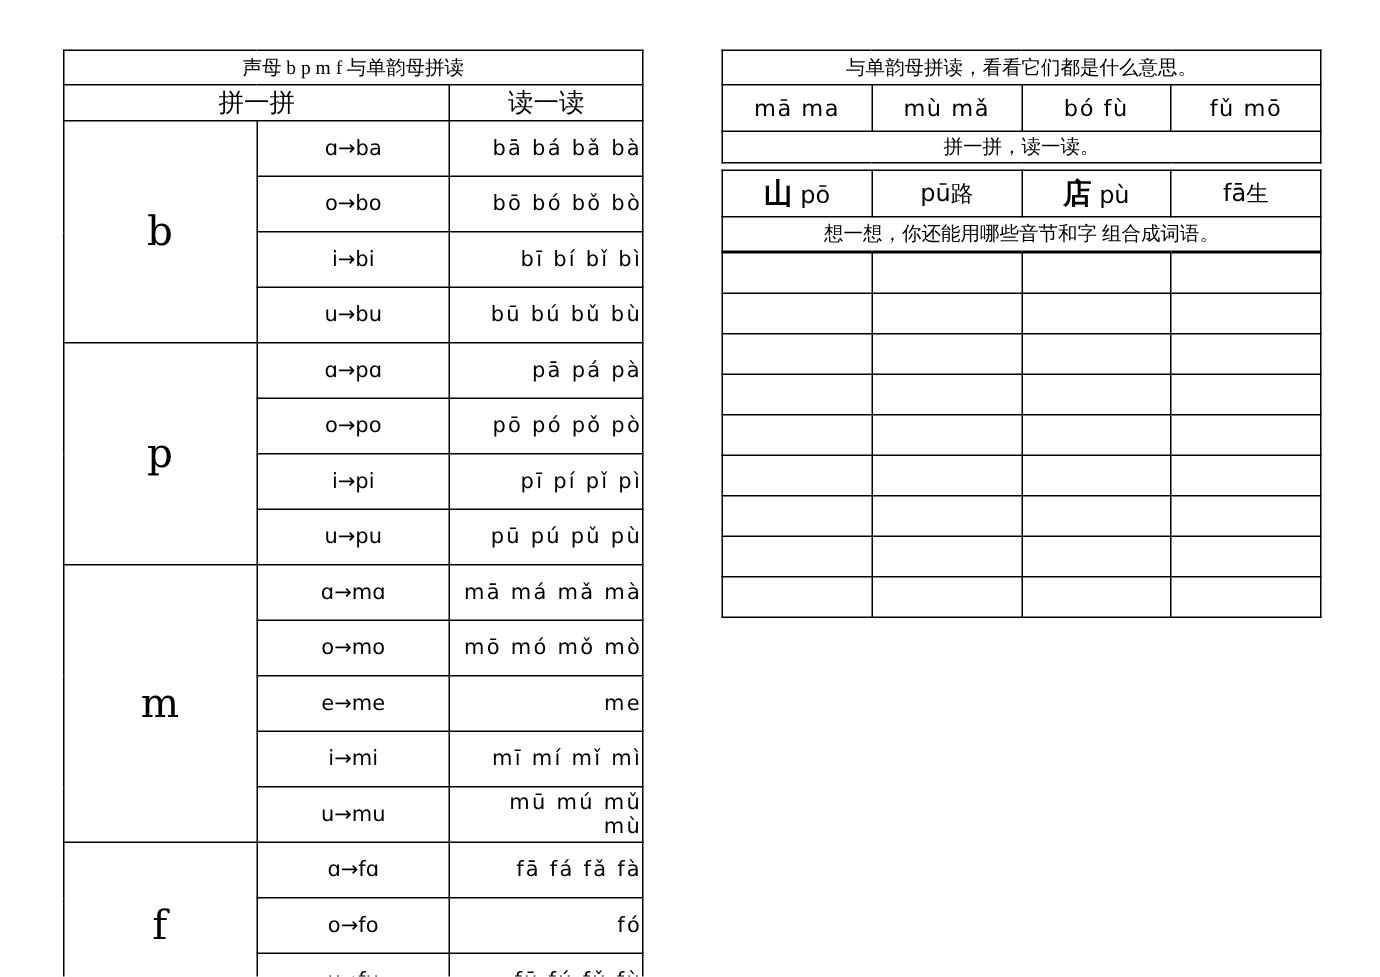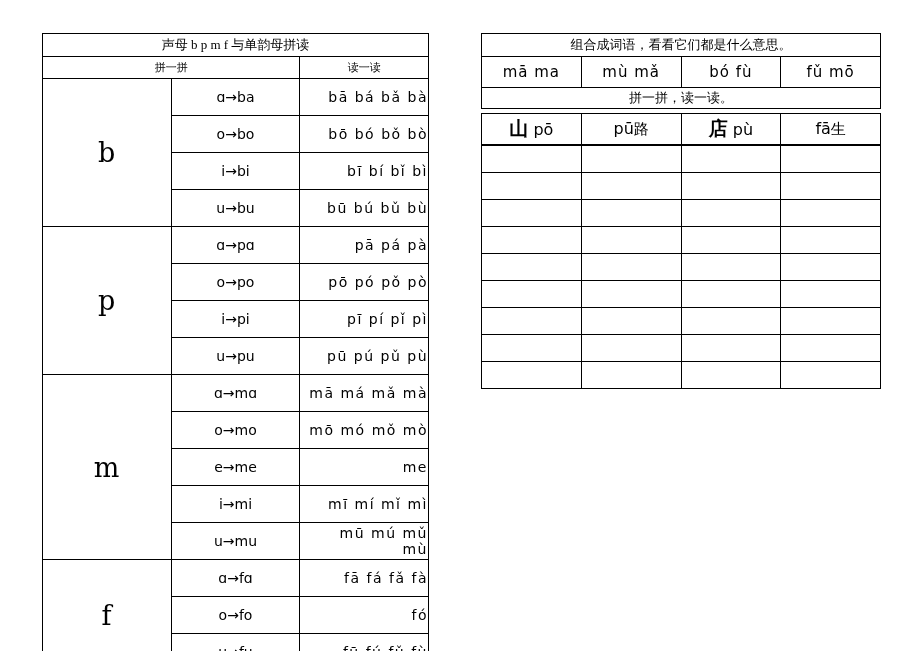"组合成词语，看看它们都是什么意思。" td { text: 组合成词语 -> 与单韵母拼读 }
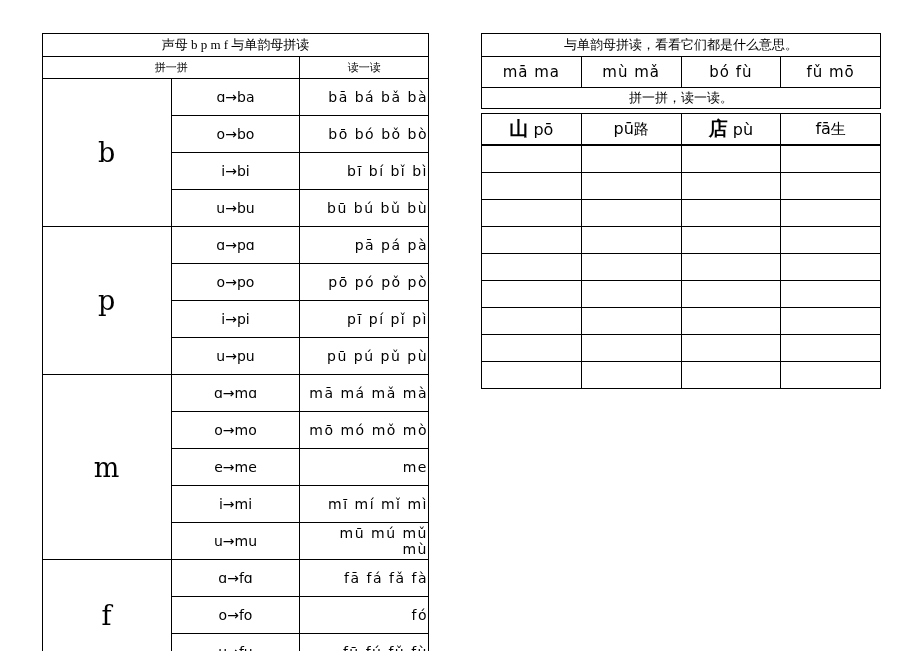"拼一拼" .head-row td { font-size: 11px -> 17px }
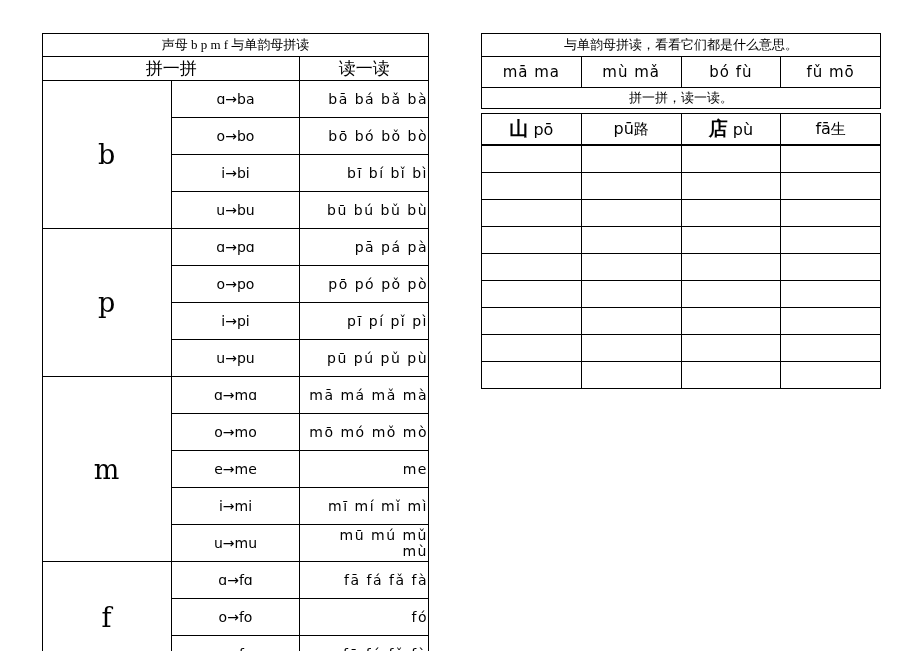"想一想，你还能用哪些音节和字 组合成词语。" tr.r-prompt { html: none -> <tr> <td>想一想，你还能用哪些音节和字 组合成词语。</td> </tr> }
